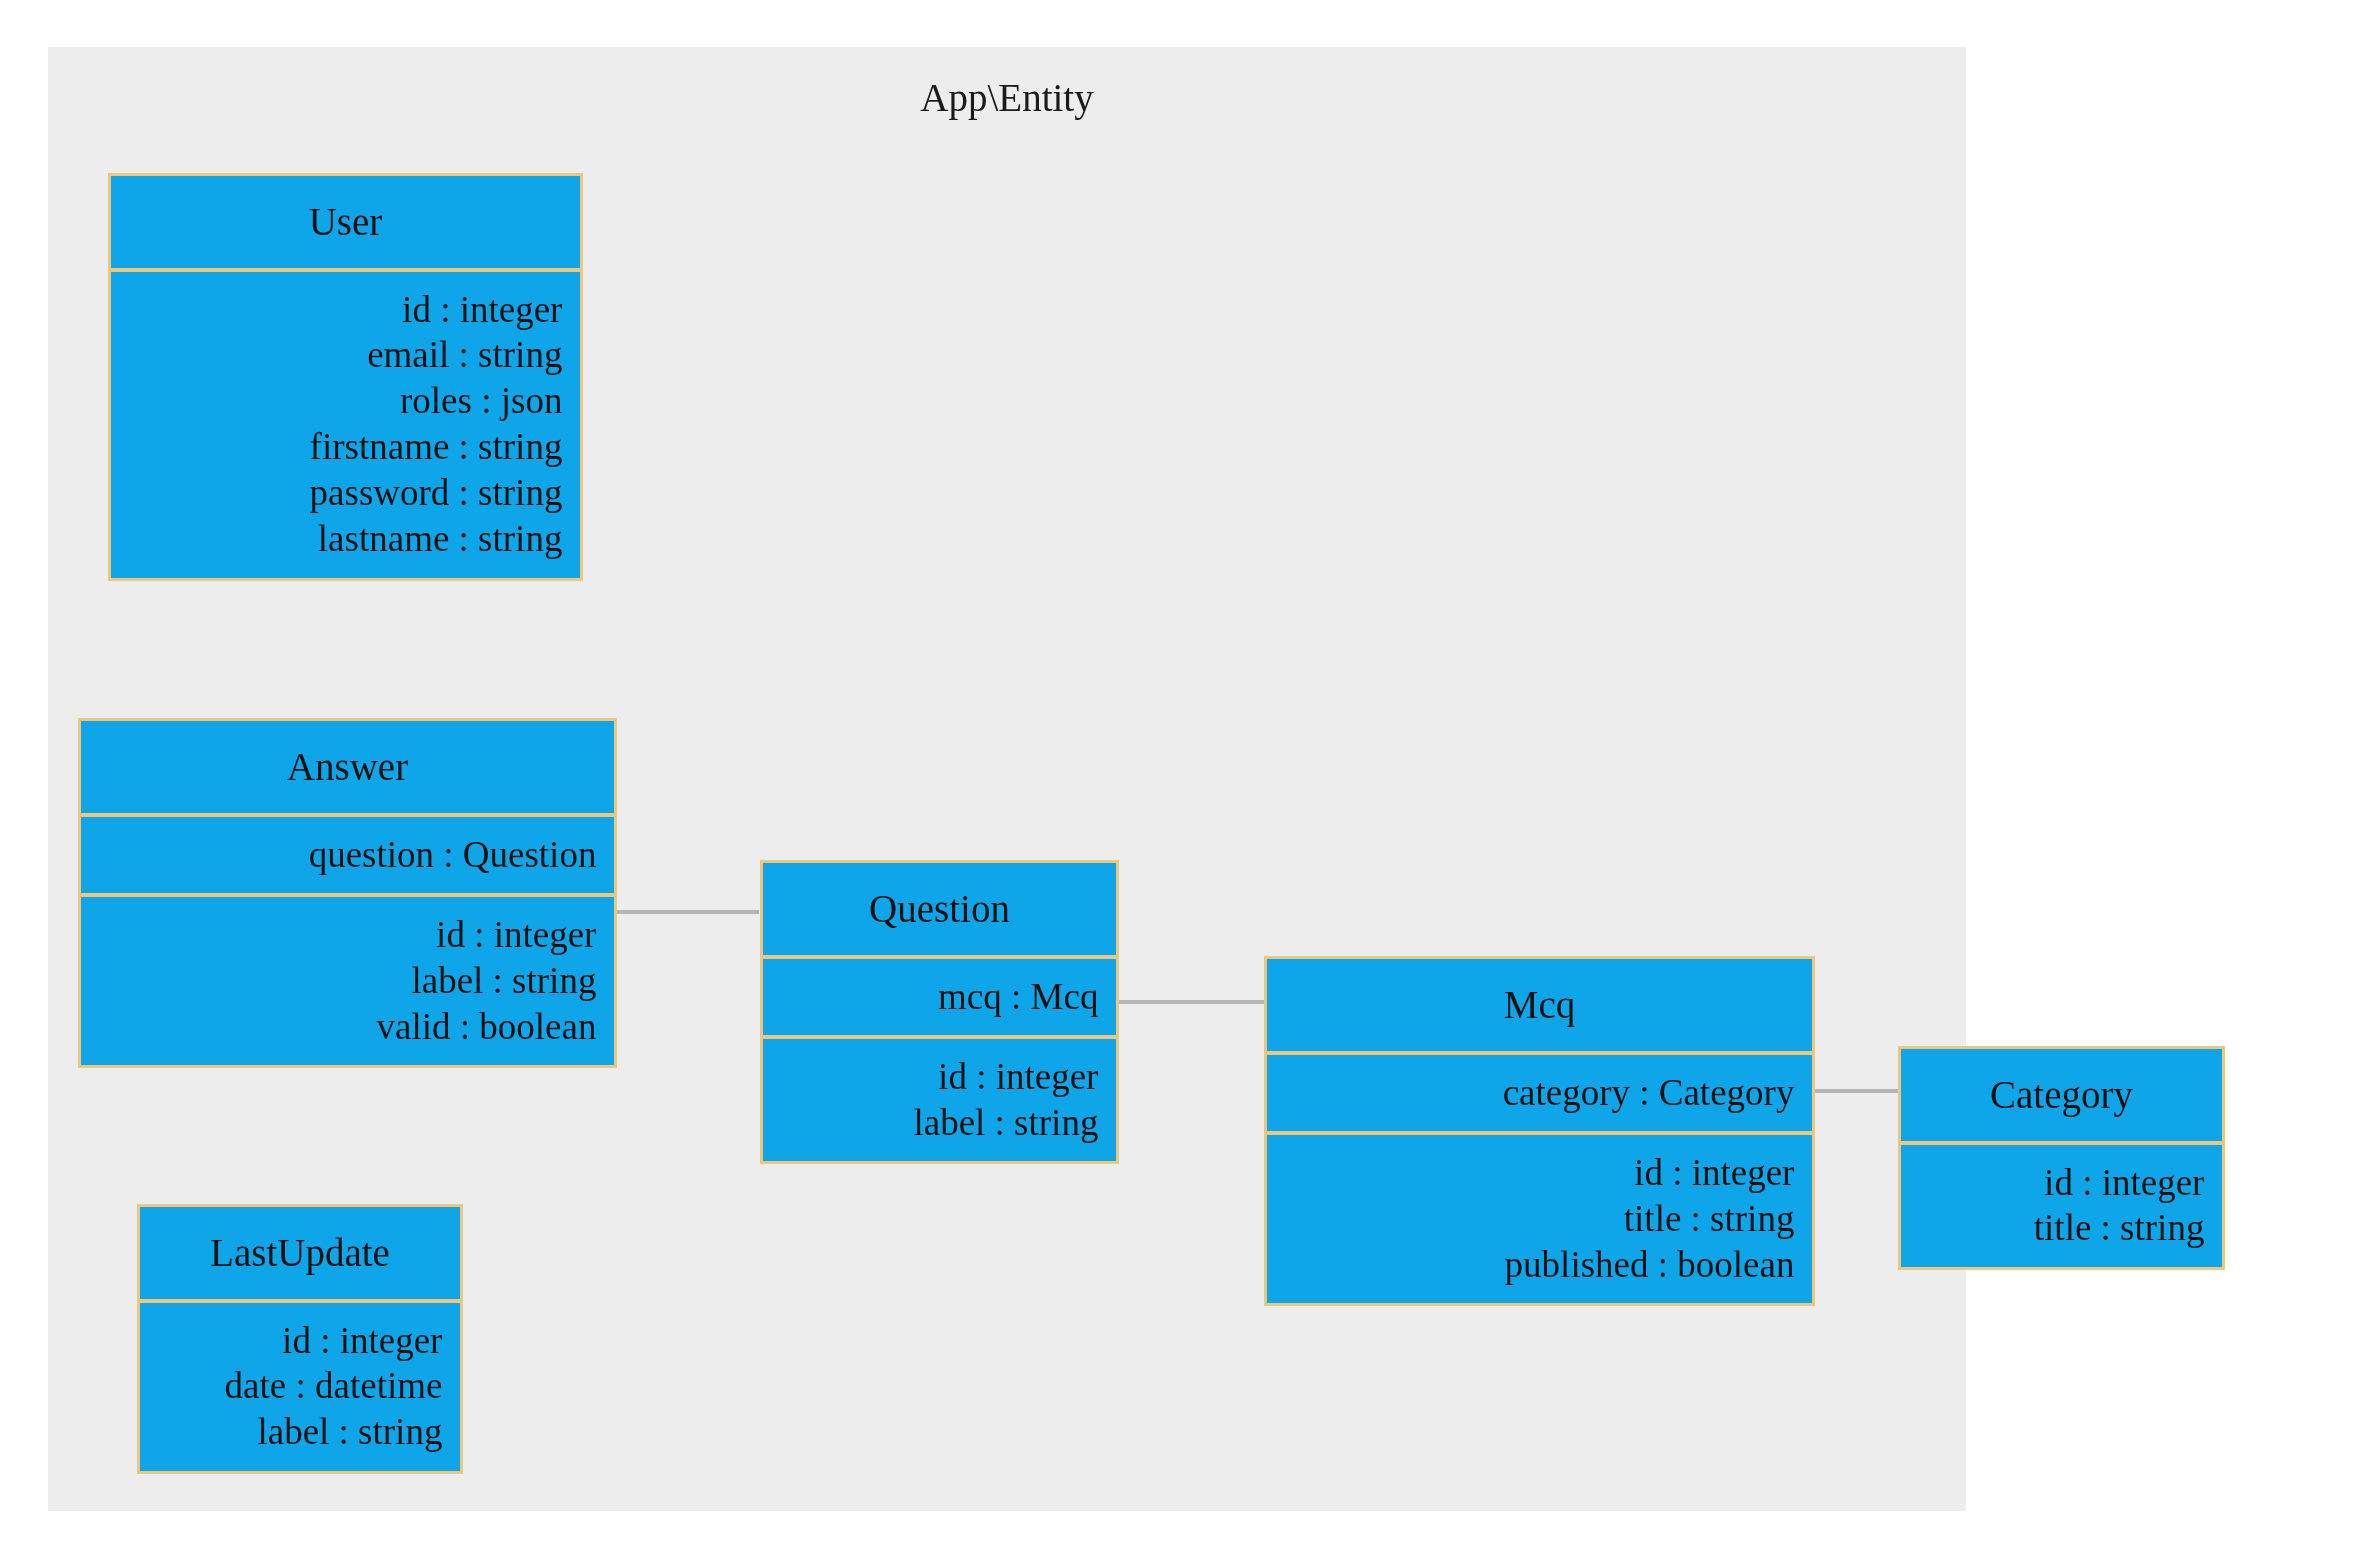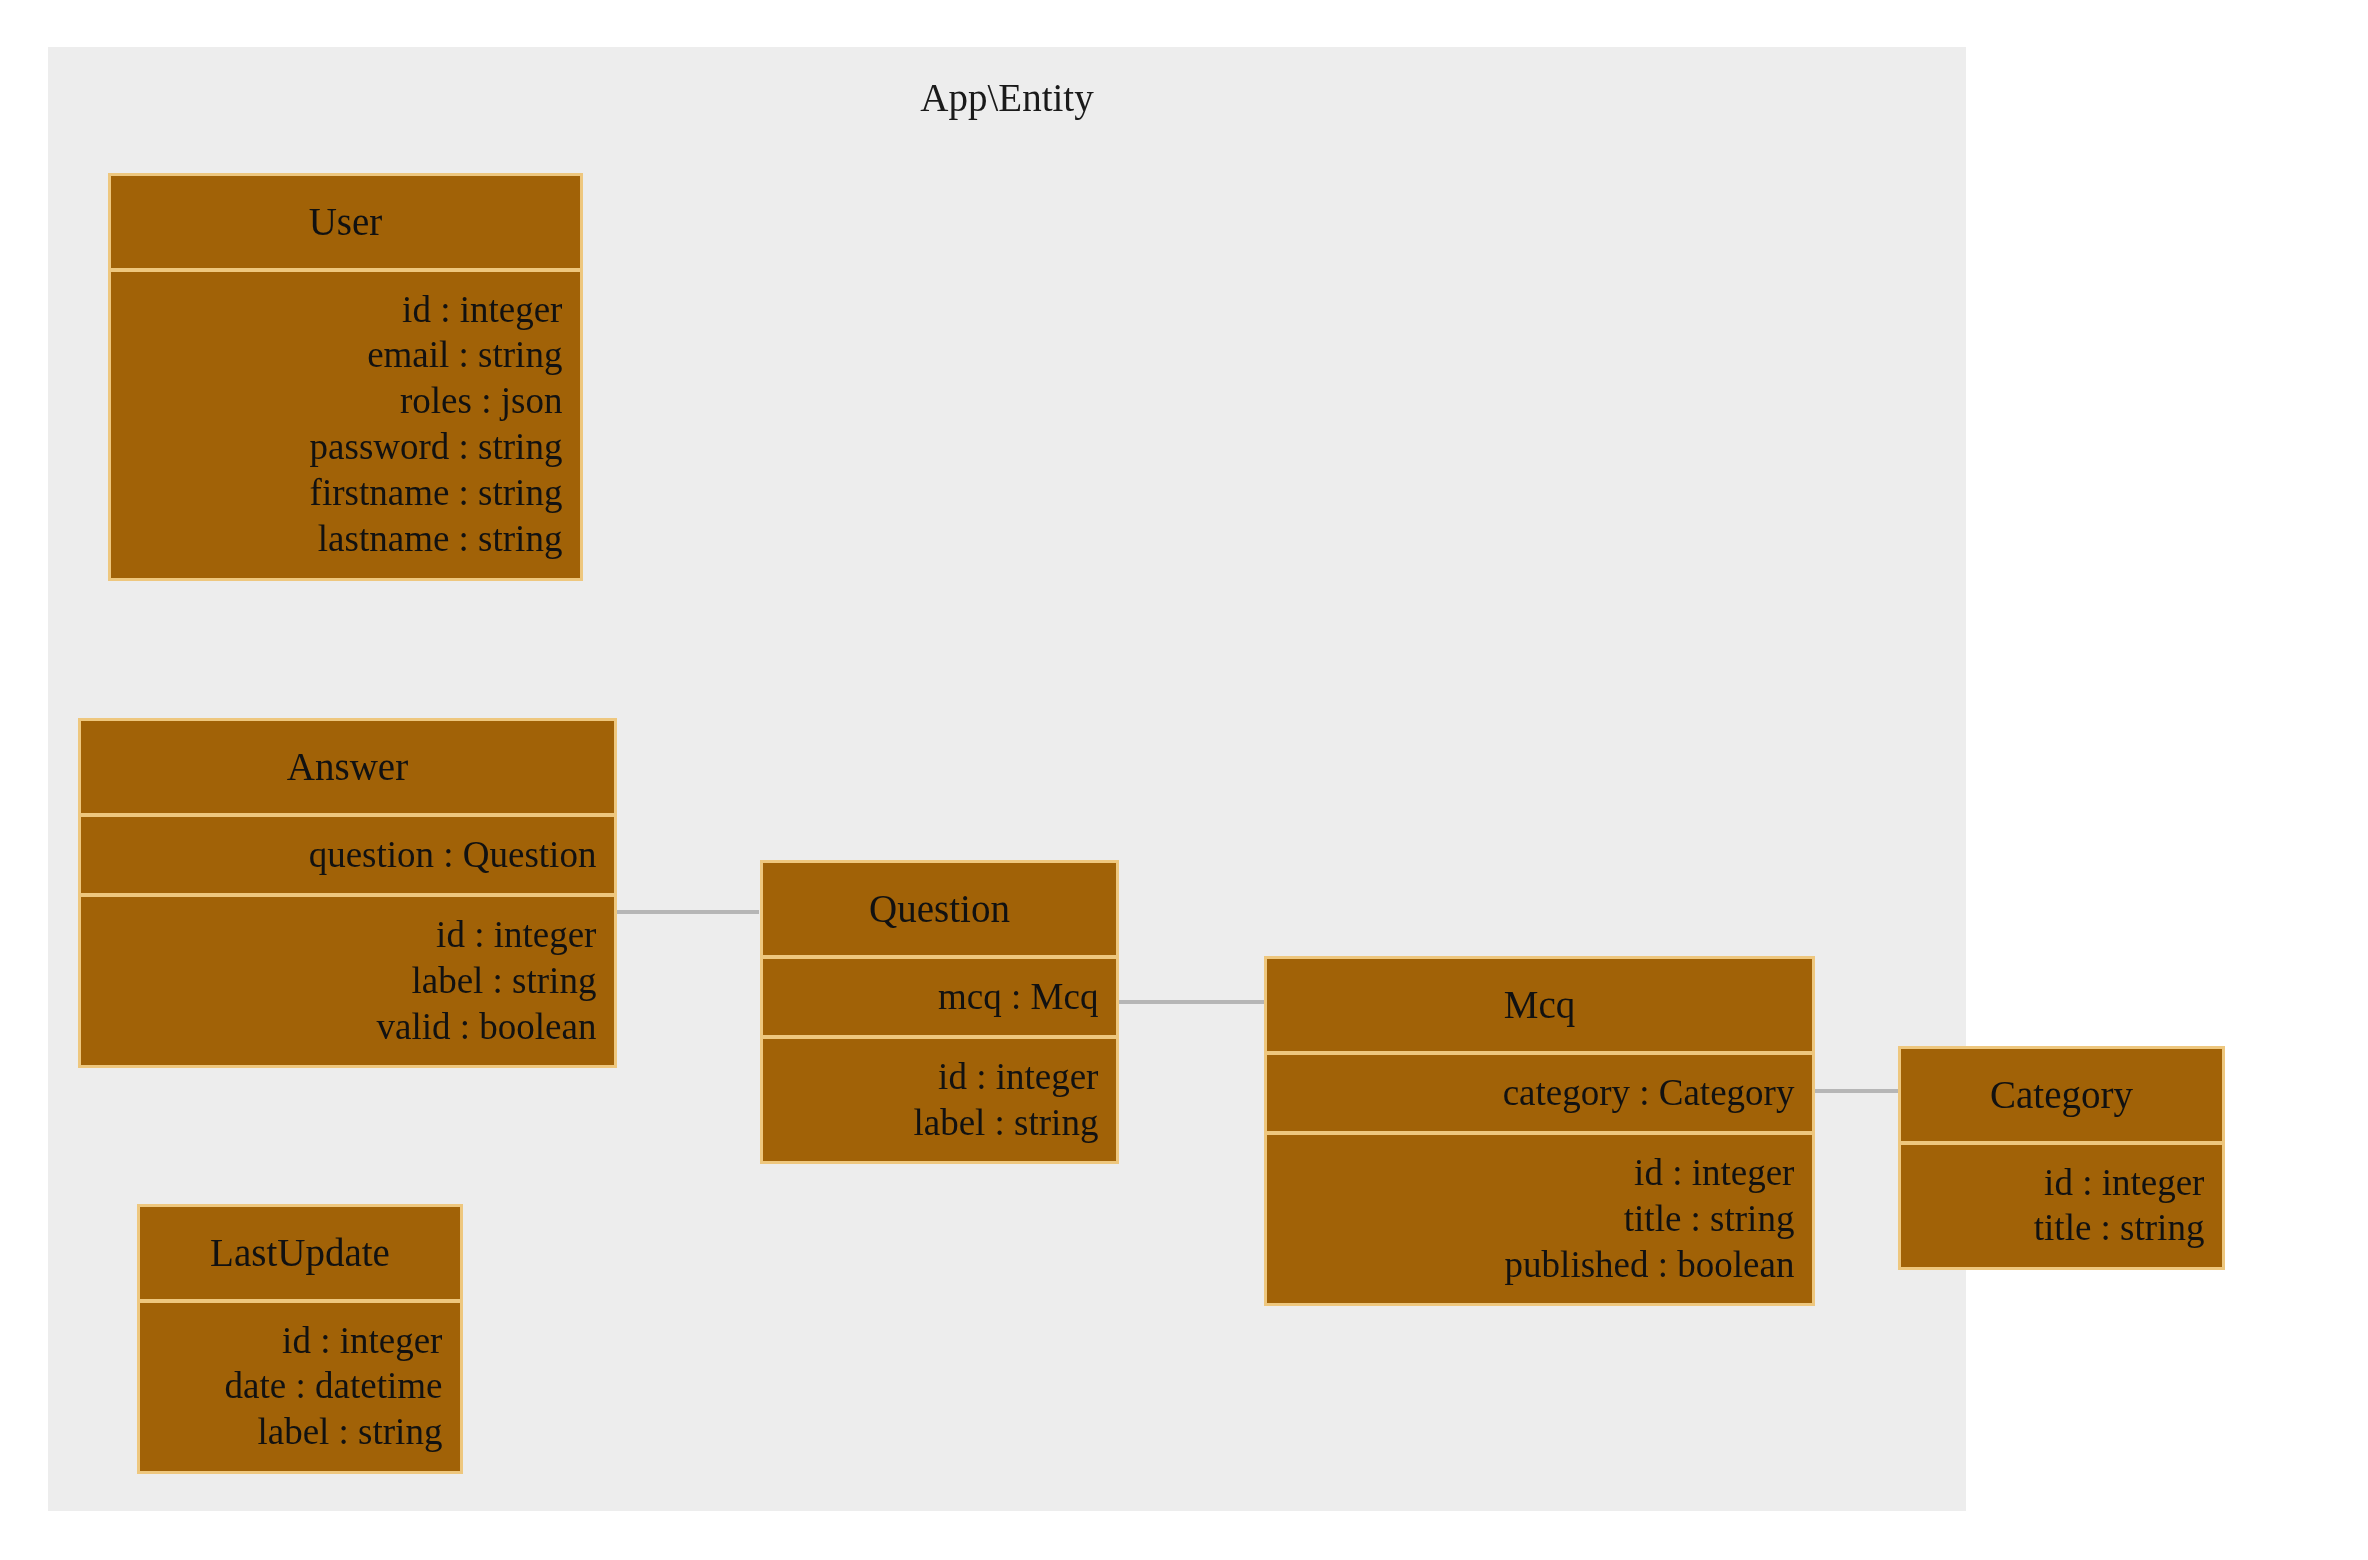"User" .uml-class { background: #a16207 -> #0ea5e9 }
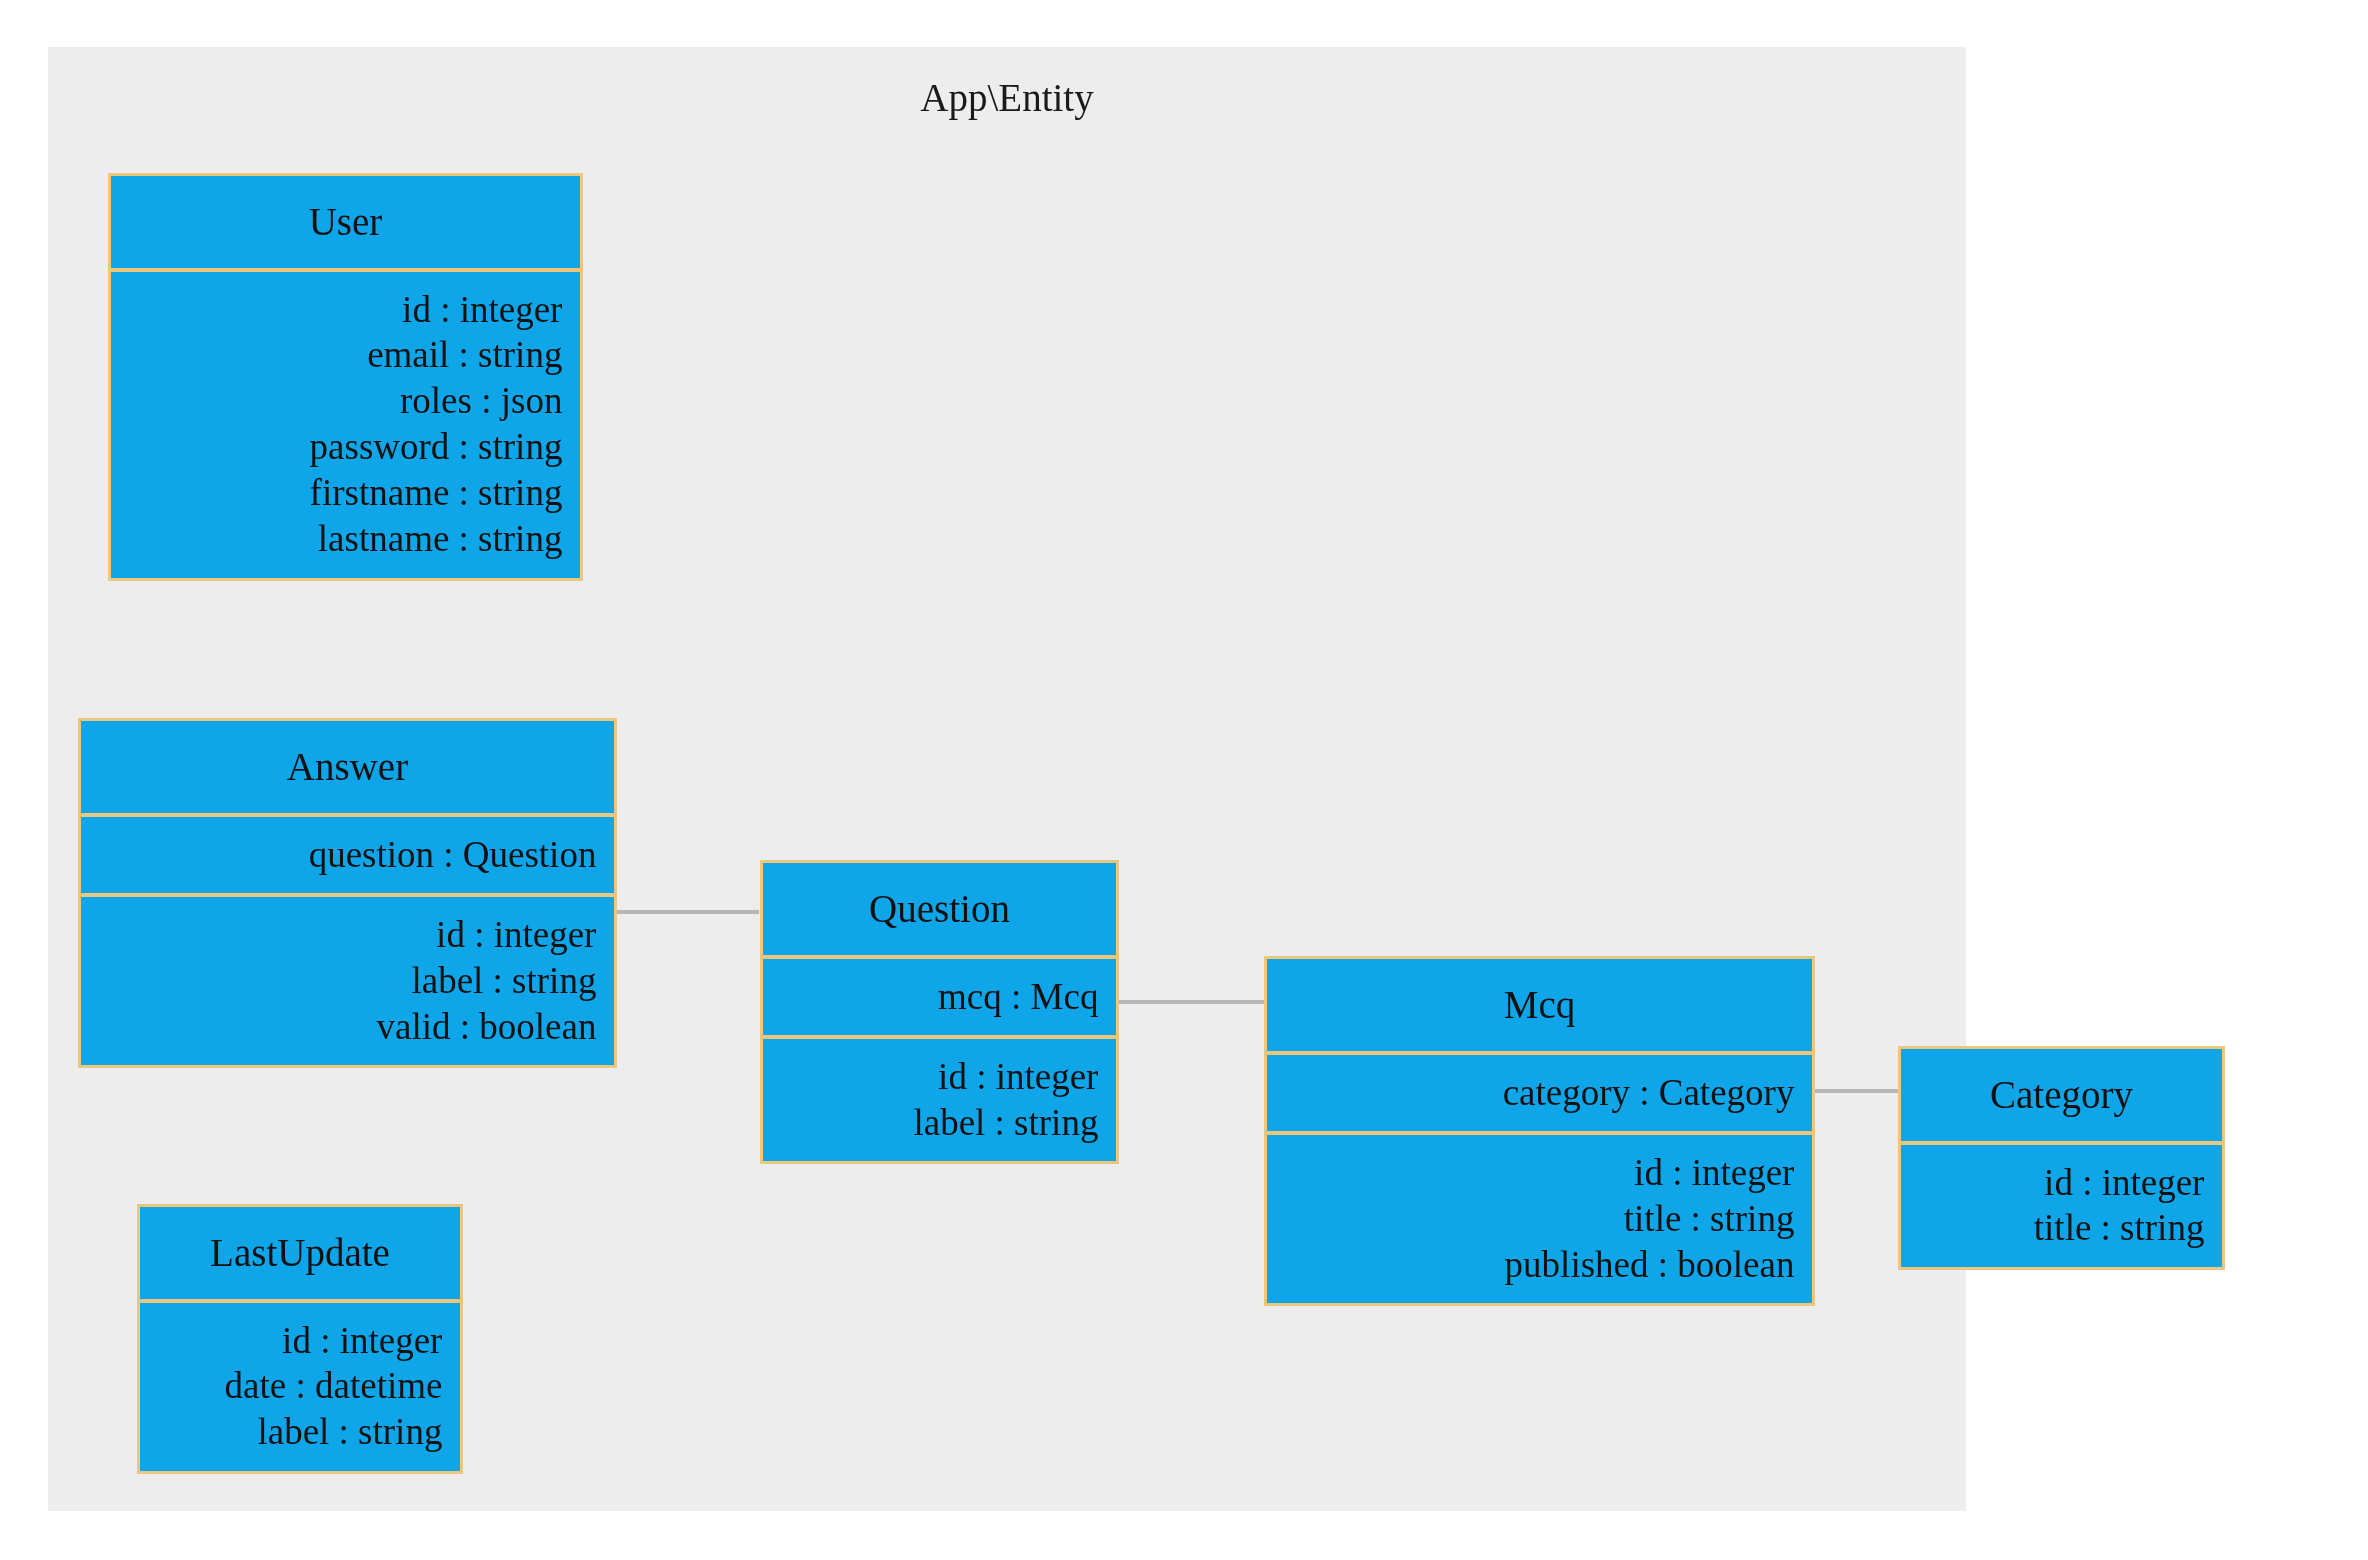"password : string" div.member { order: before "firstname : string" -> after "firstname : string" }
